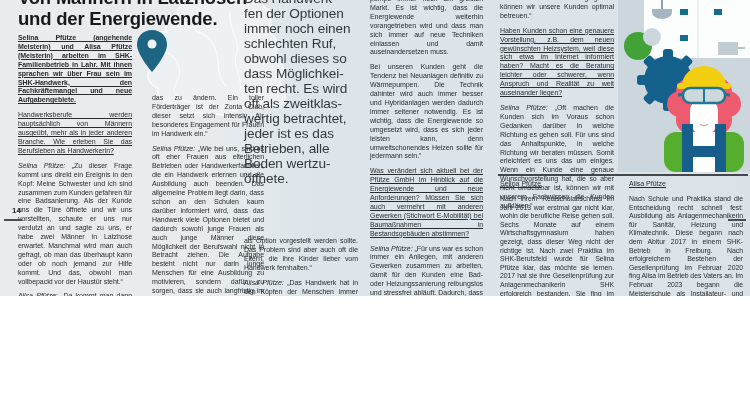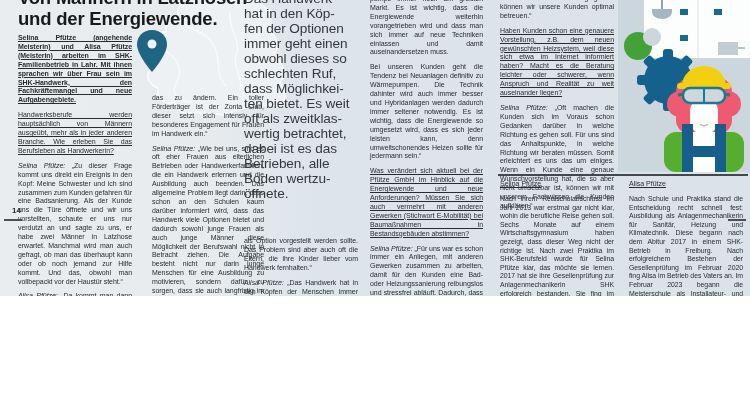"hat in den Köp-" div { html: <div>hat in den Köp-</div> -> none }
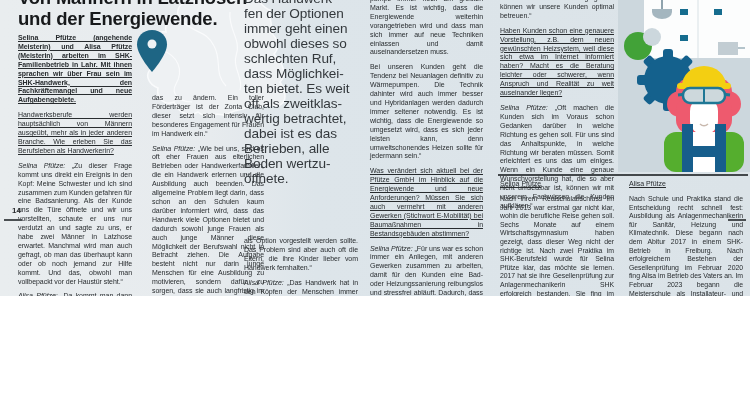"immer geht einen" div { text: geht -> noch }
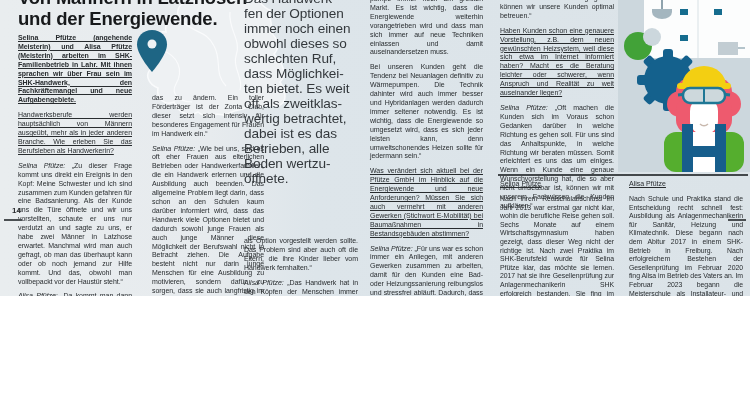"obwohl dieses so" div { order: before "schlechten Ruf," -> after "schlechten Ruf," }
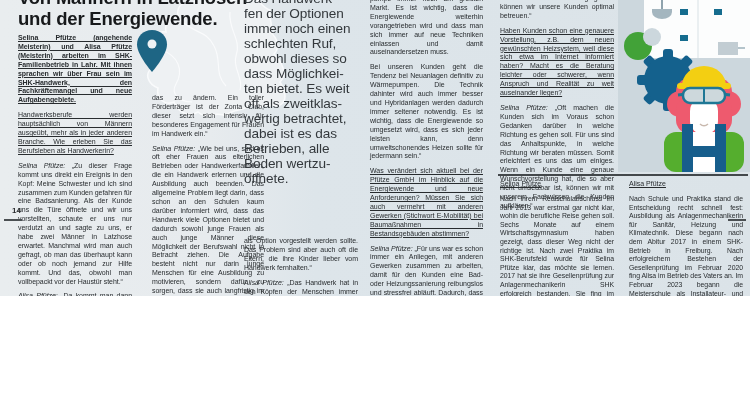"ten bietet. Es weit" div { text: bietet. Es weit -> recht. Es wird }
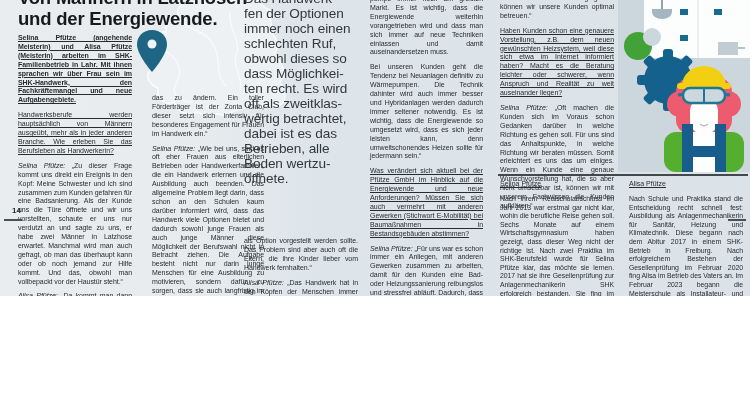"dabei ist es das" div { text: dabei -> jeder }
